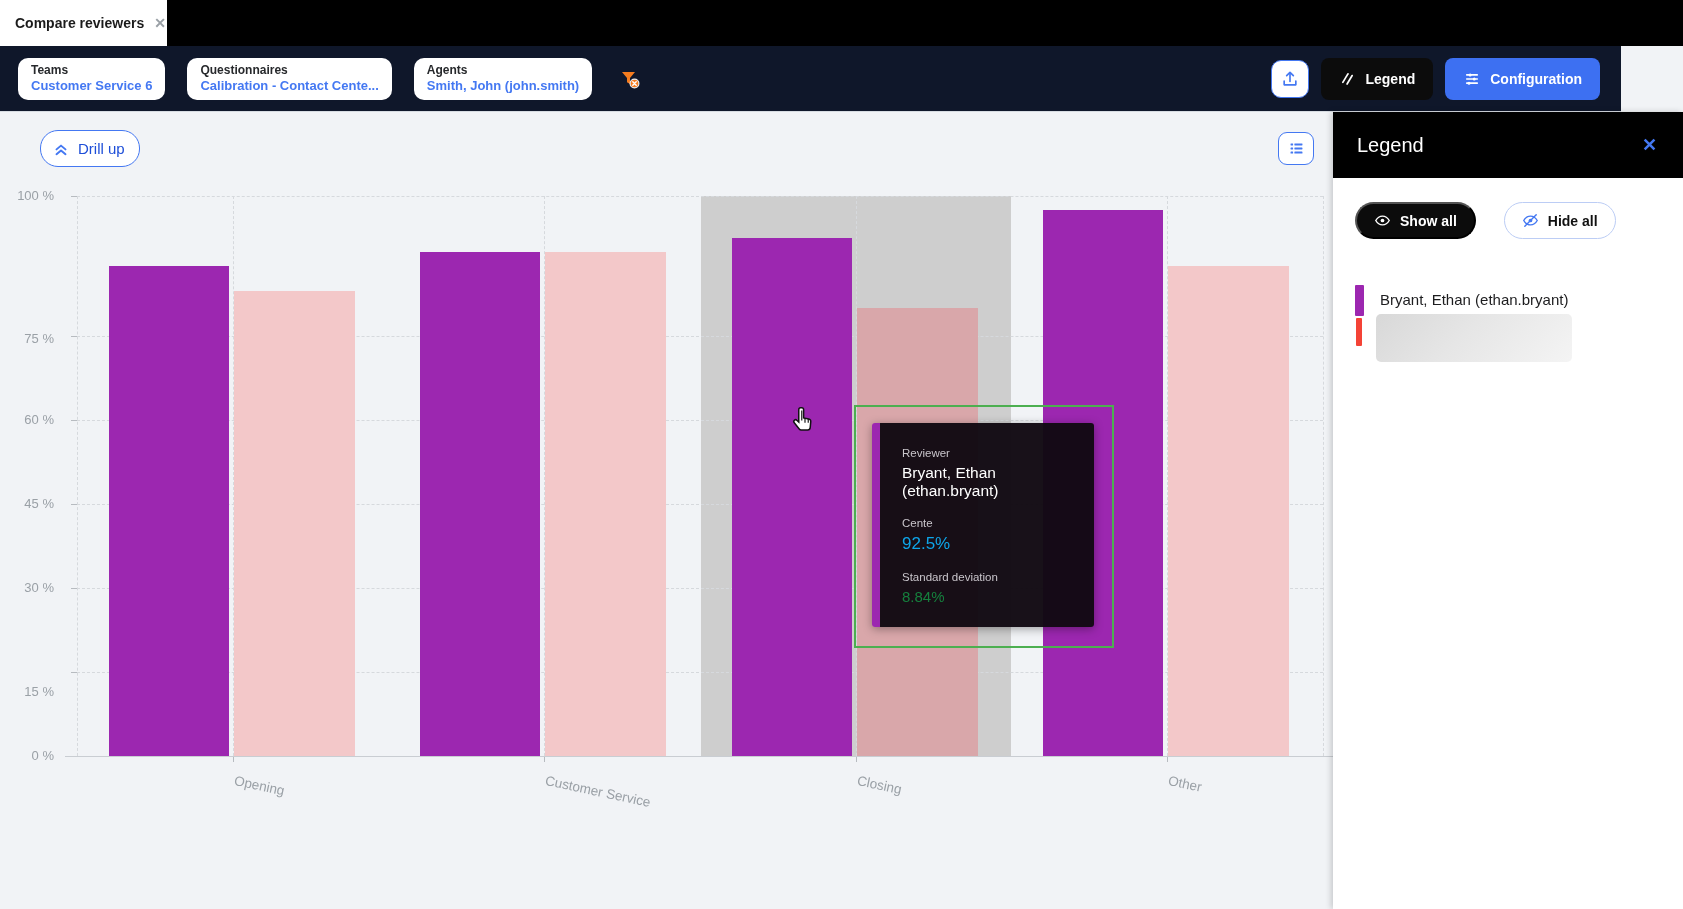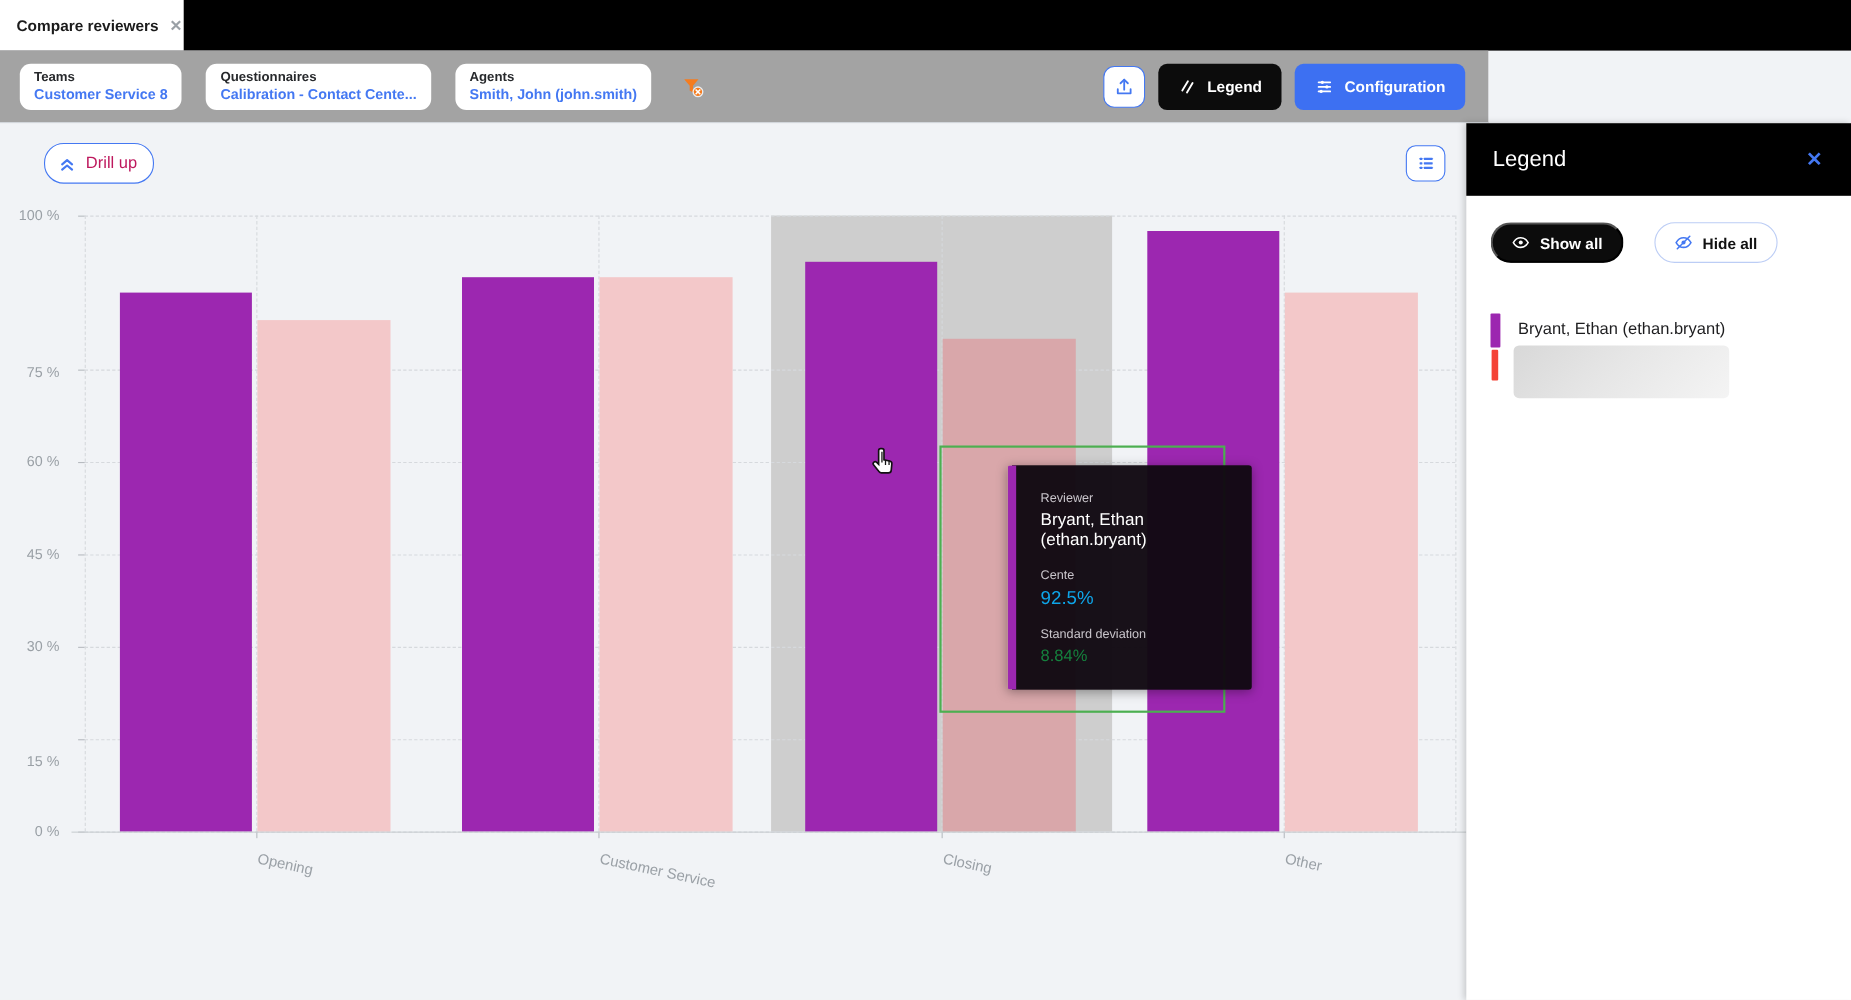"Teams" .toolbar { background: #a3a3a3 -> #0f172a; width: 1353px -> 1621px }
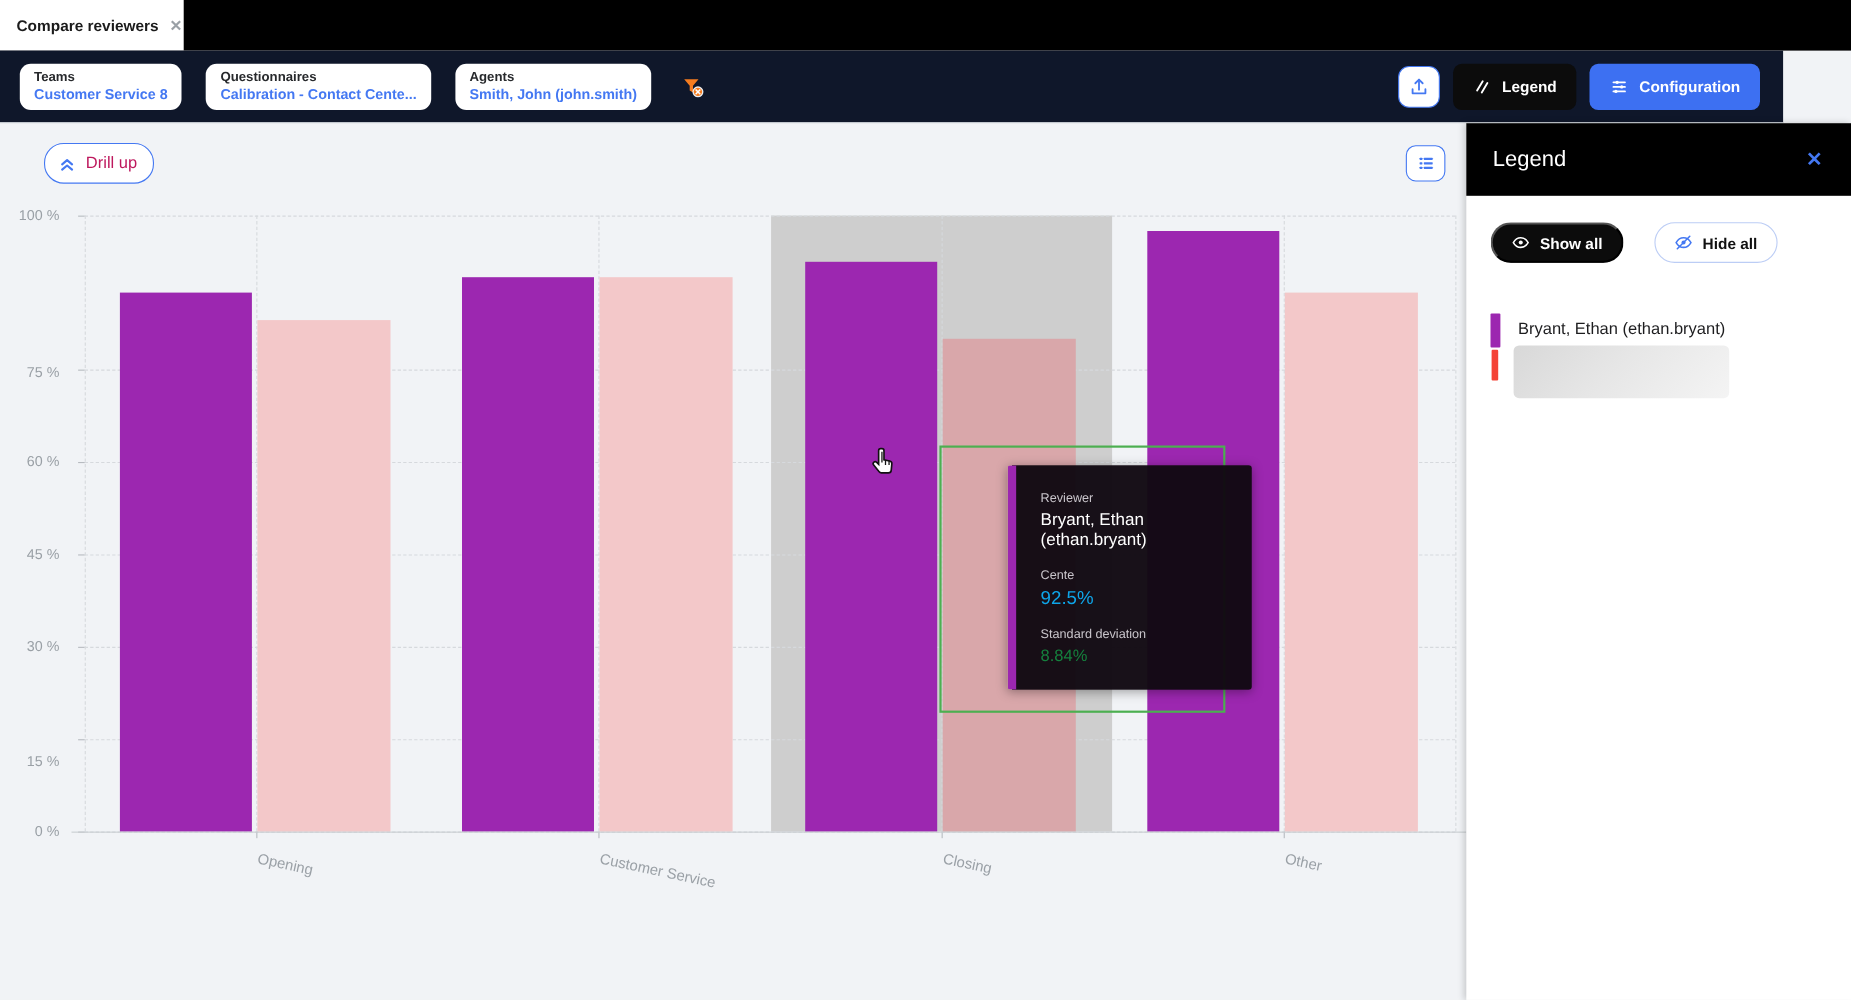"Customer Service 8" div.chip-value { text: 8 -> 6 }
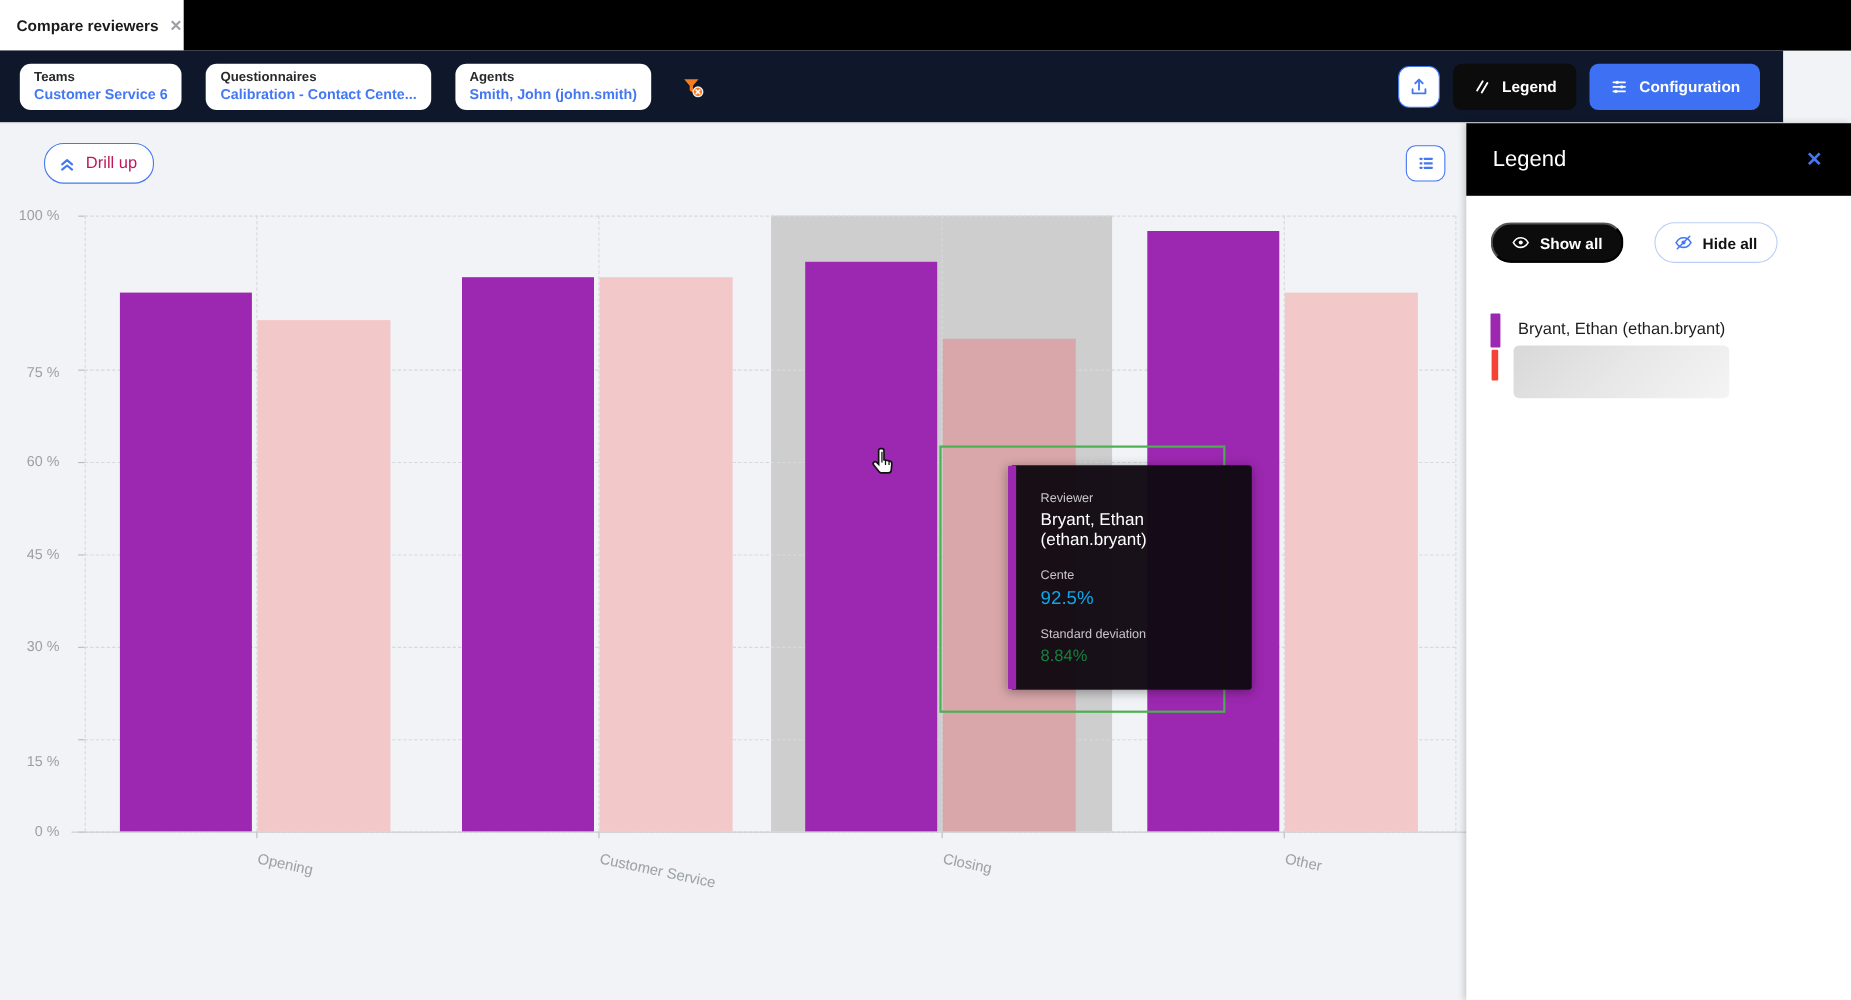"Drill up" .drillup { color: #be185d -> #1d4ed8 }
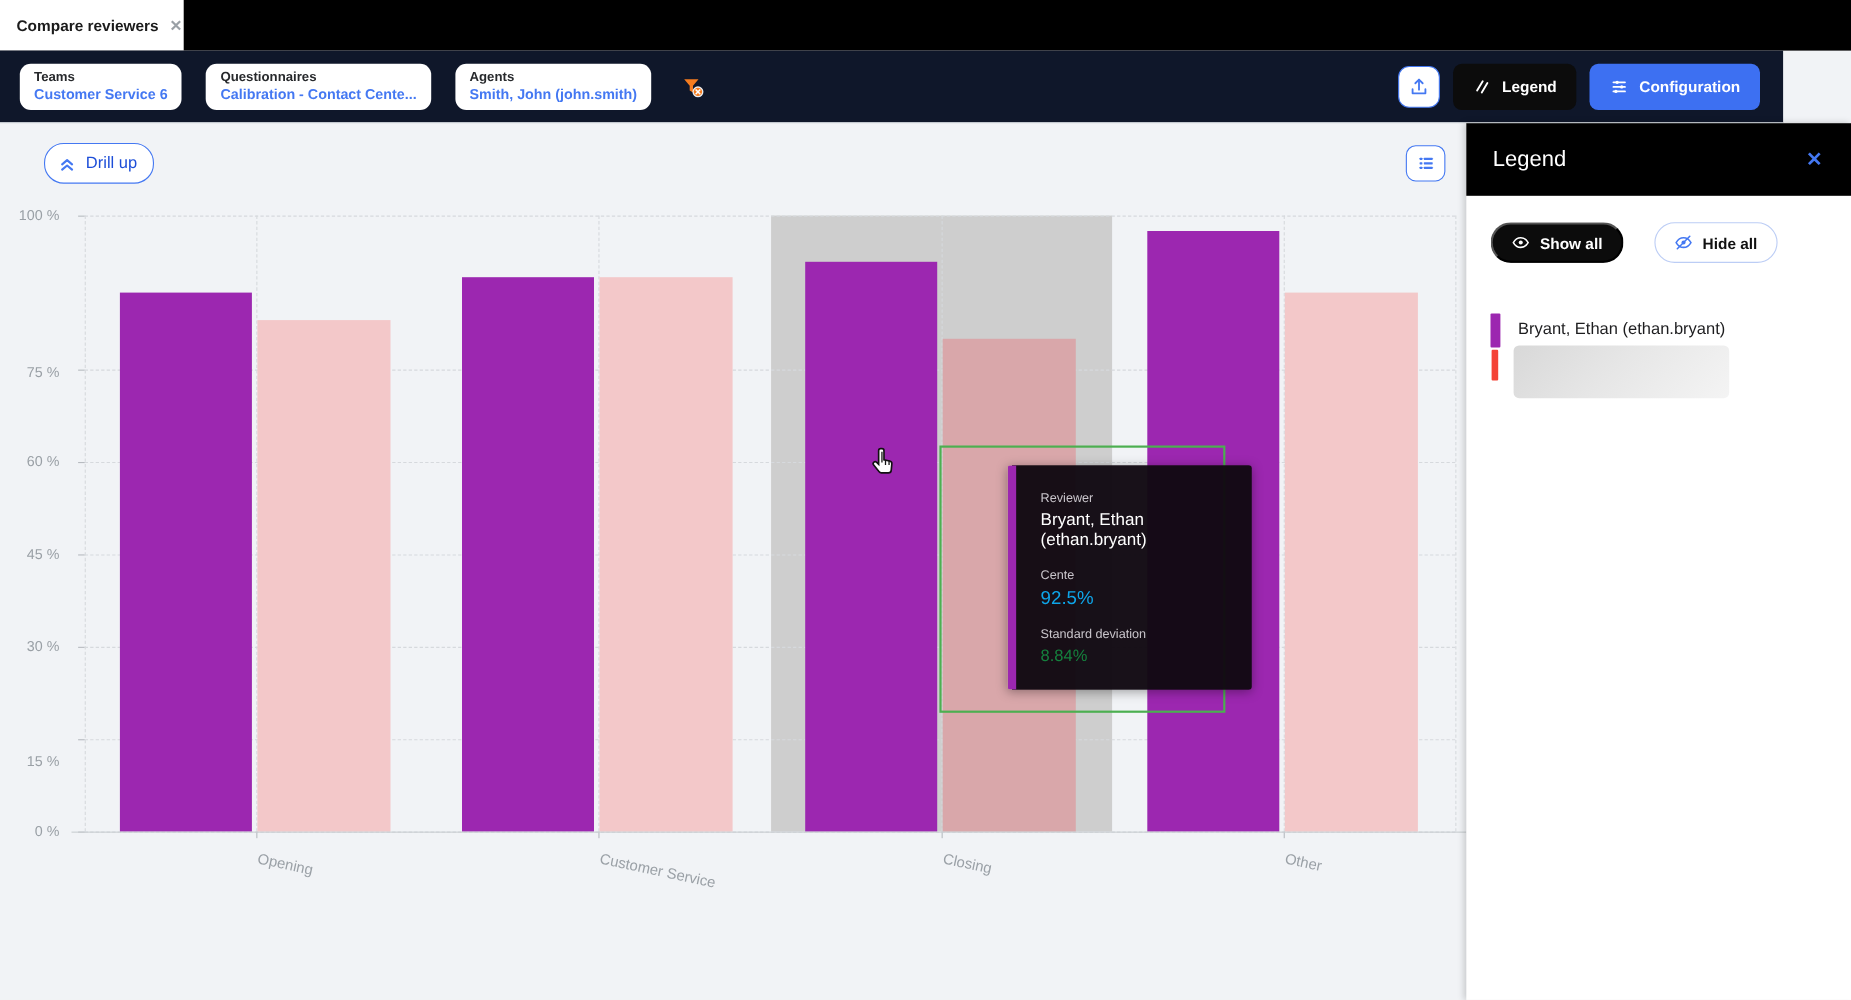"Reviewer" div.tooltip { margin-left: 44px -> none }
